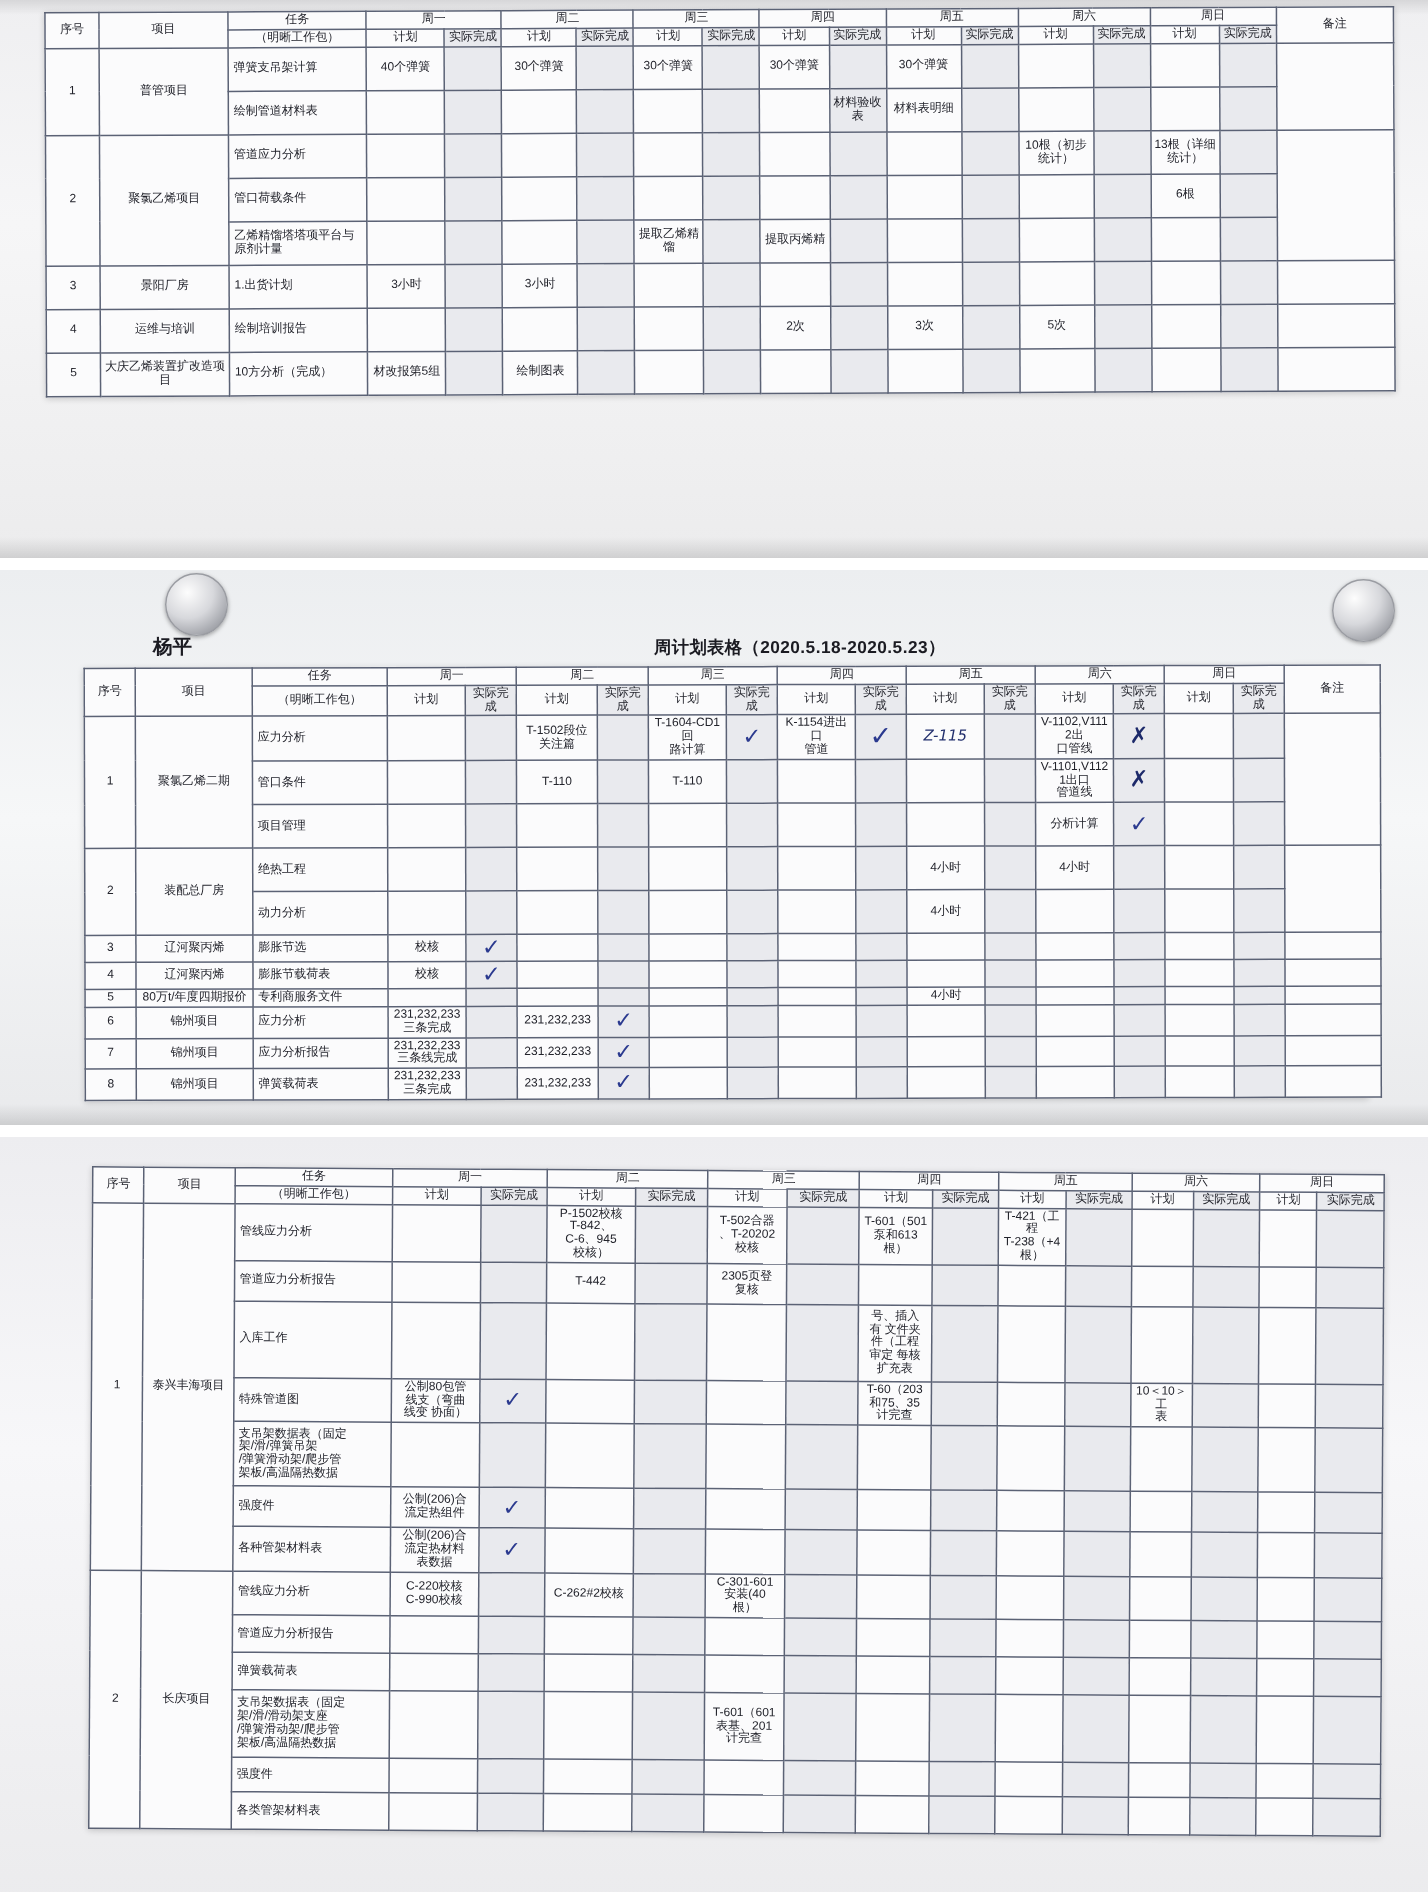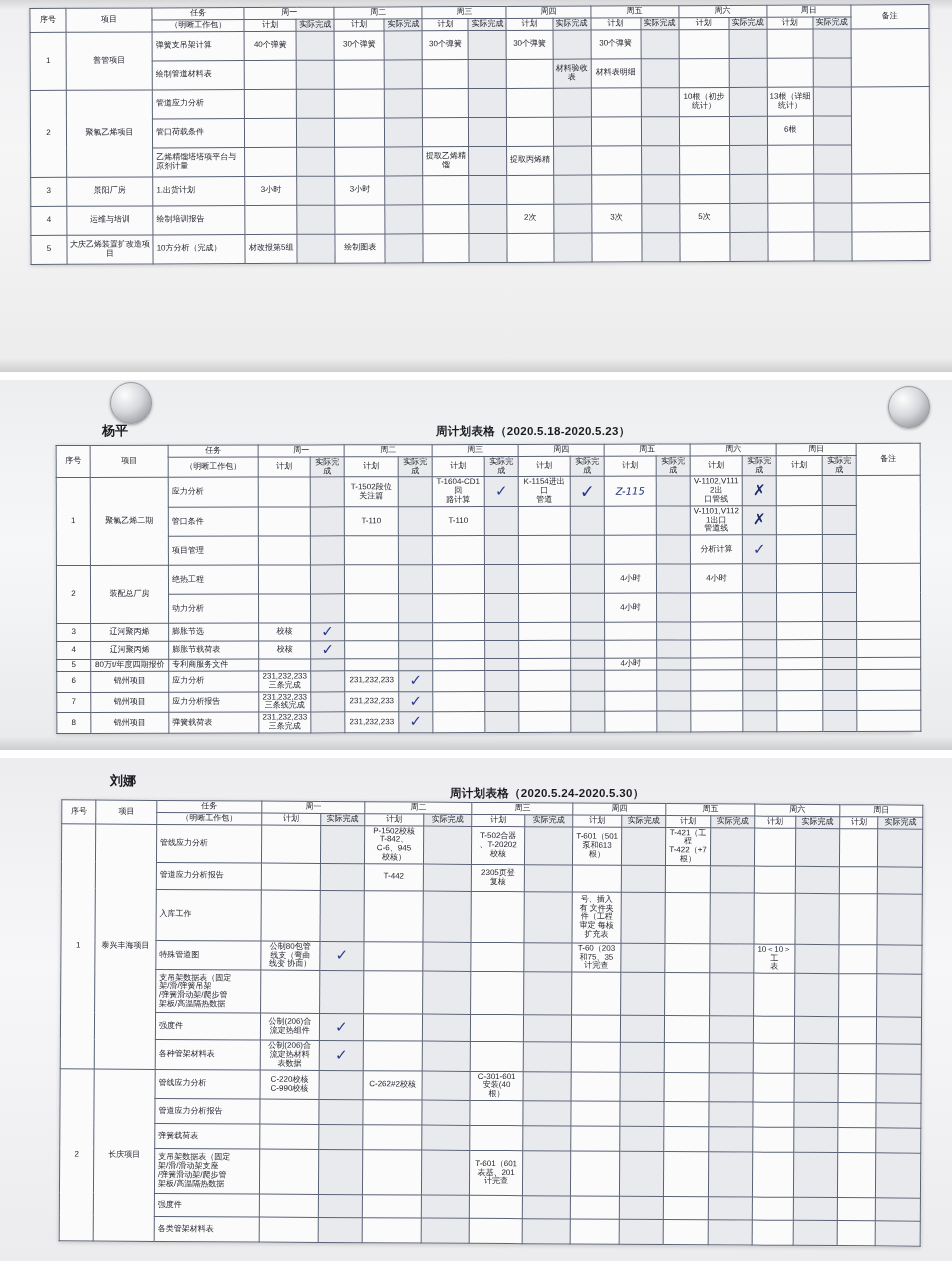"刘娜" div.docHead { html: <div> <span></span> <span>刘娜</span> <span>周计划表格（2020.5.24-2020.5.30）</span> </div> -> none }
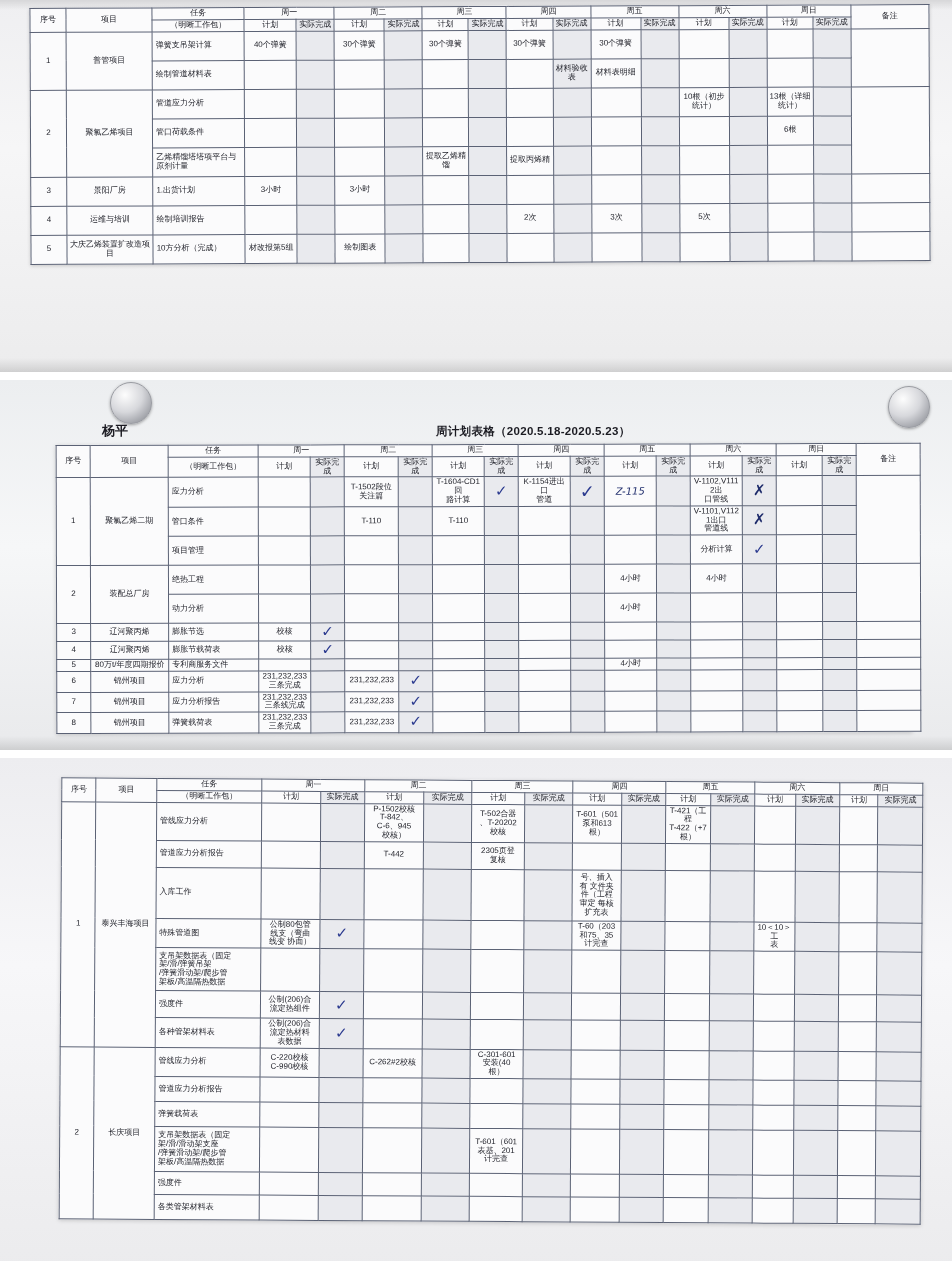"T-421（工" td.xsm { text: T-422（+7 -> T-238（+4 }
